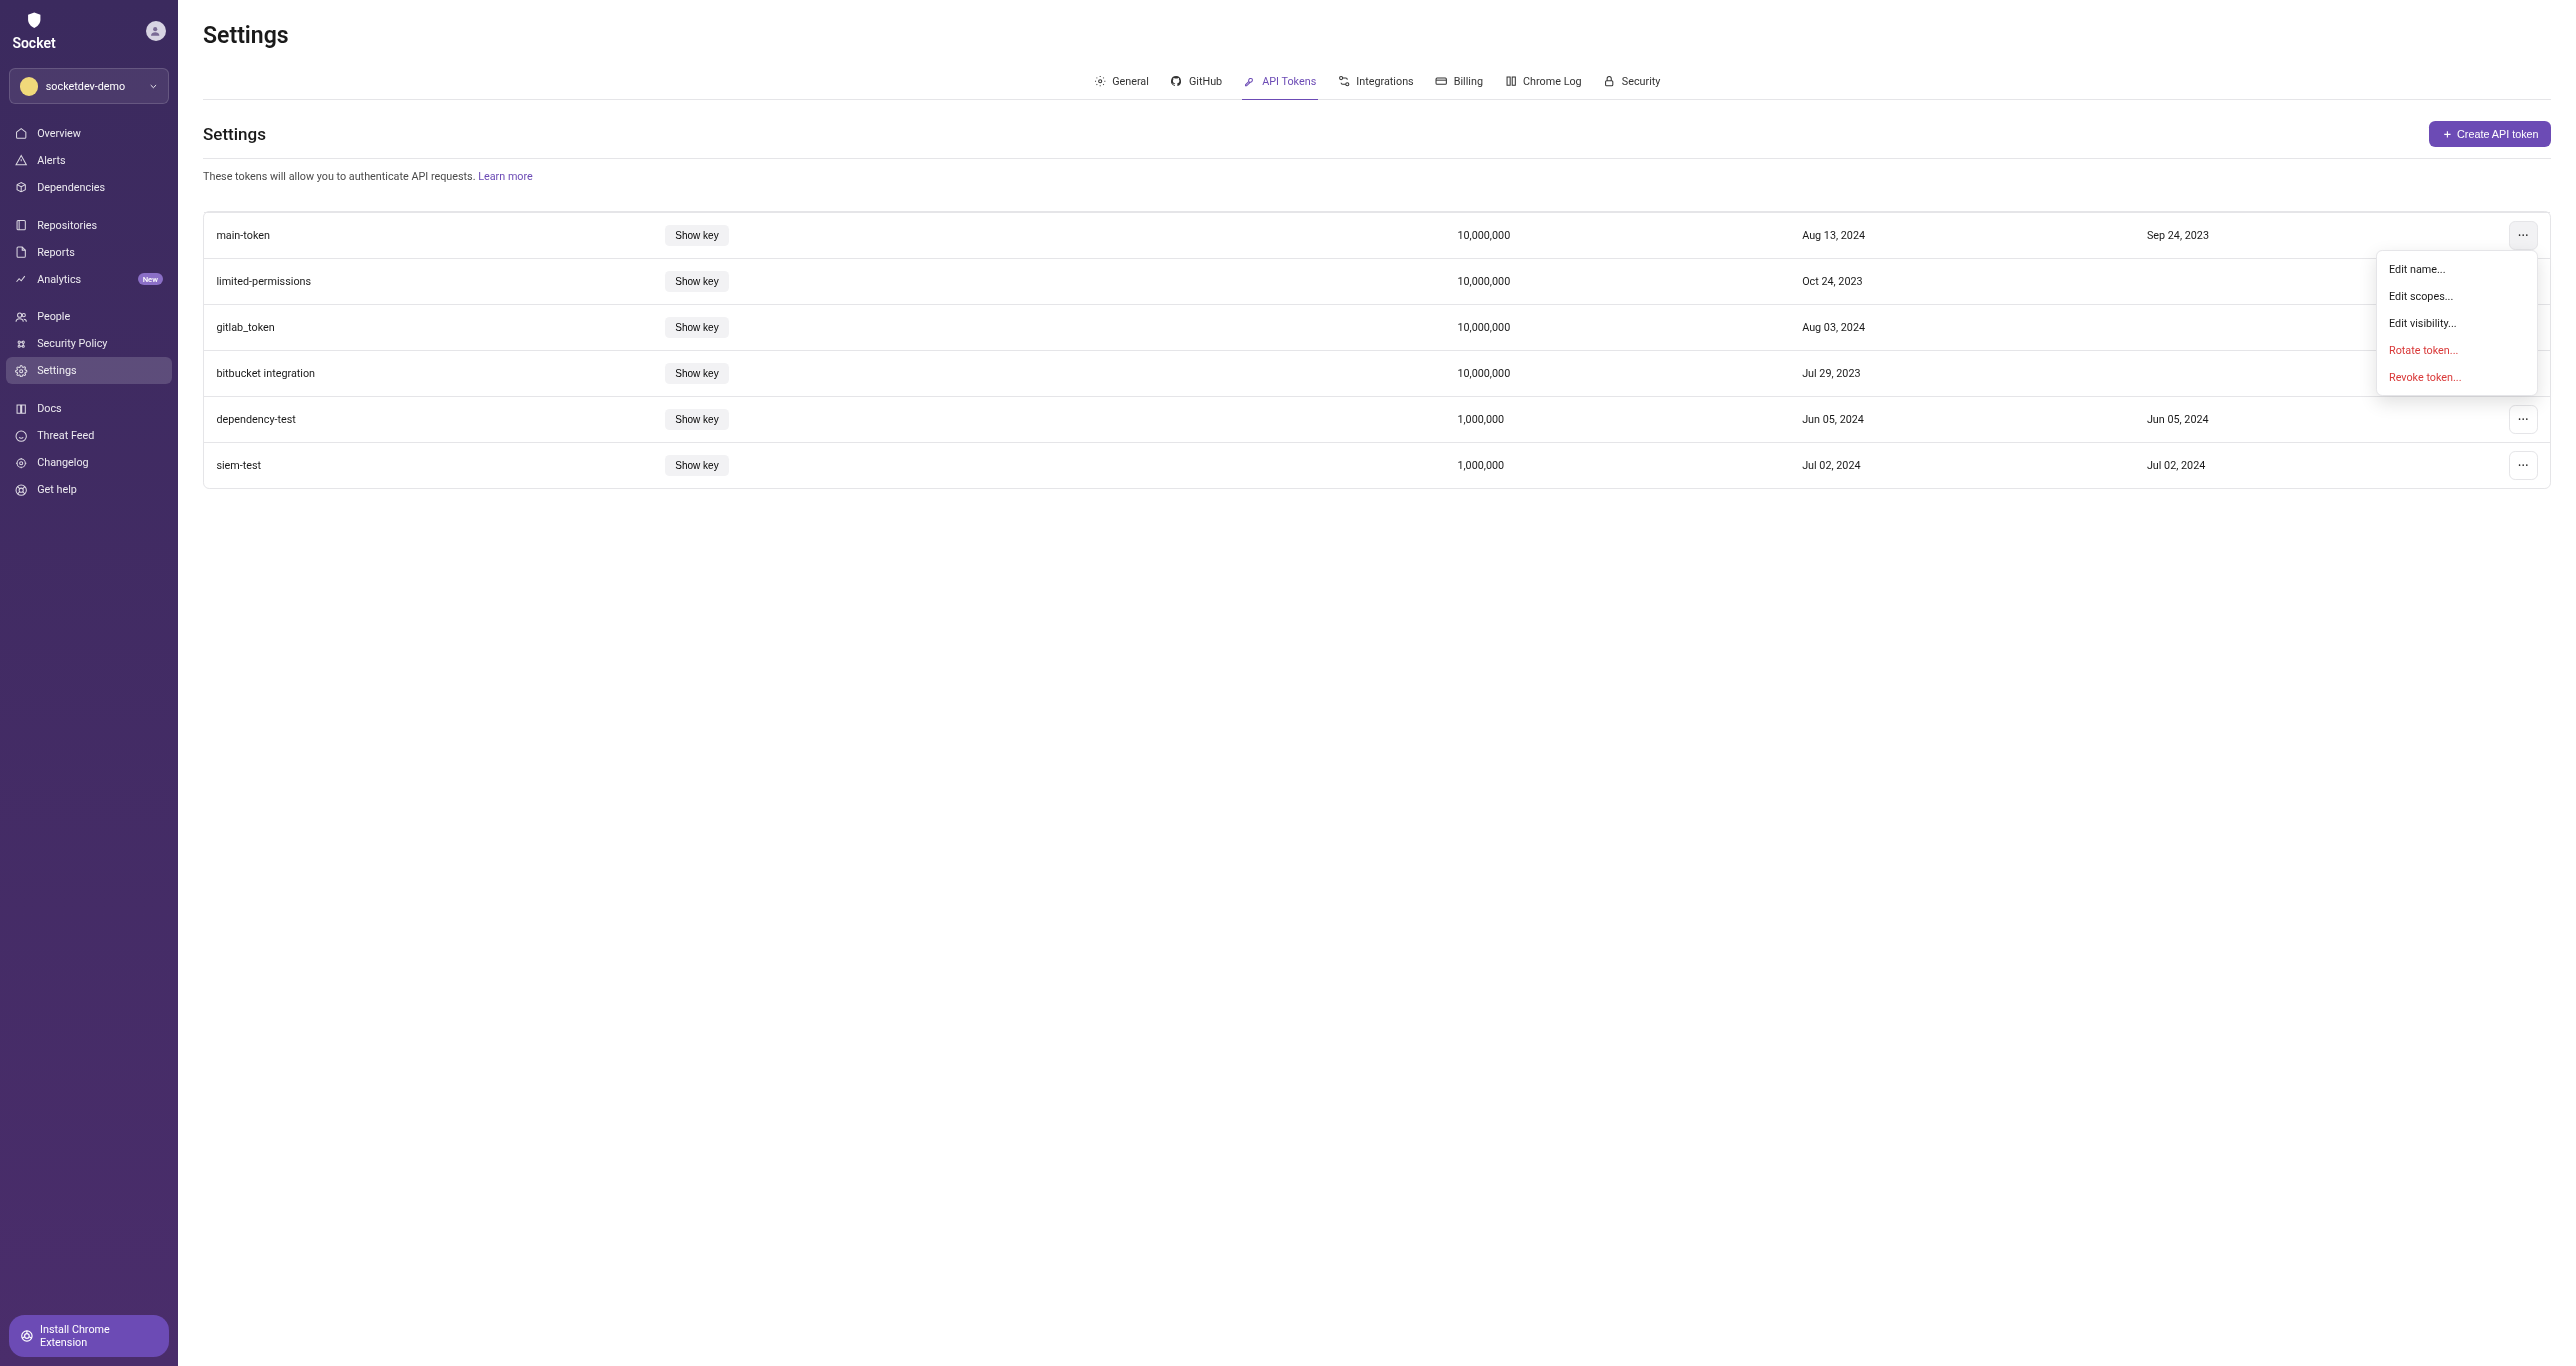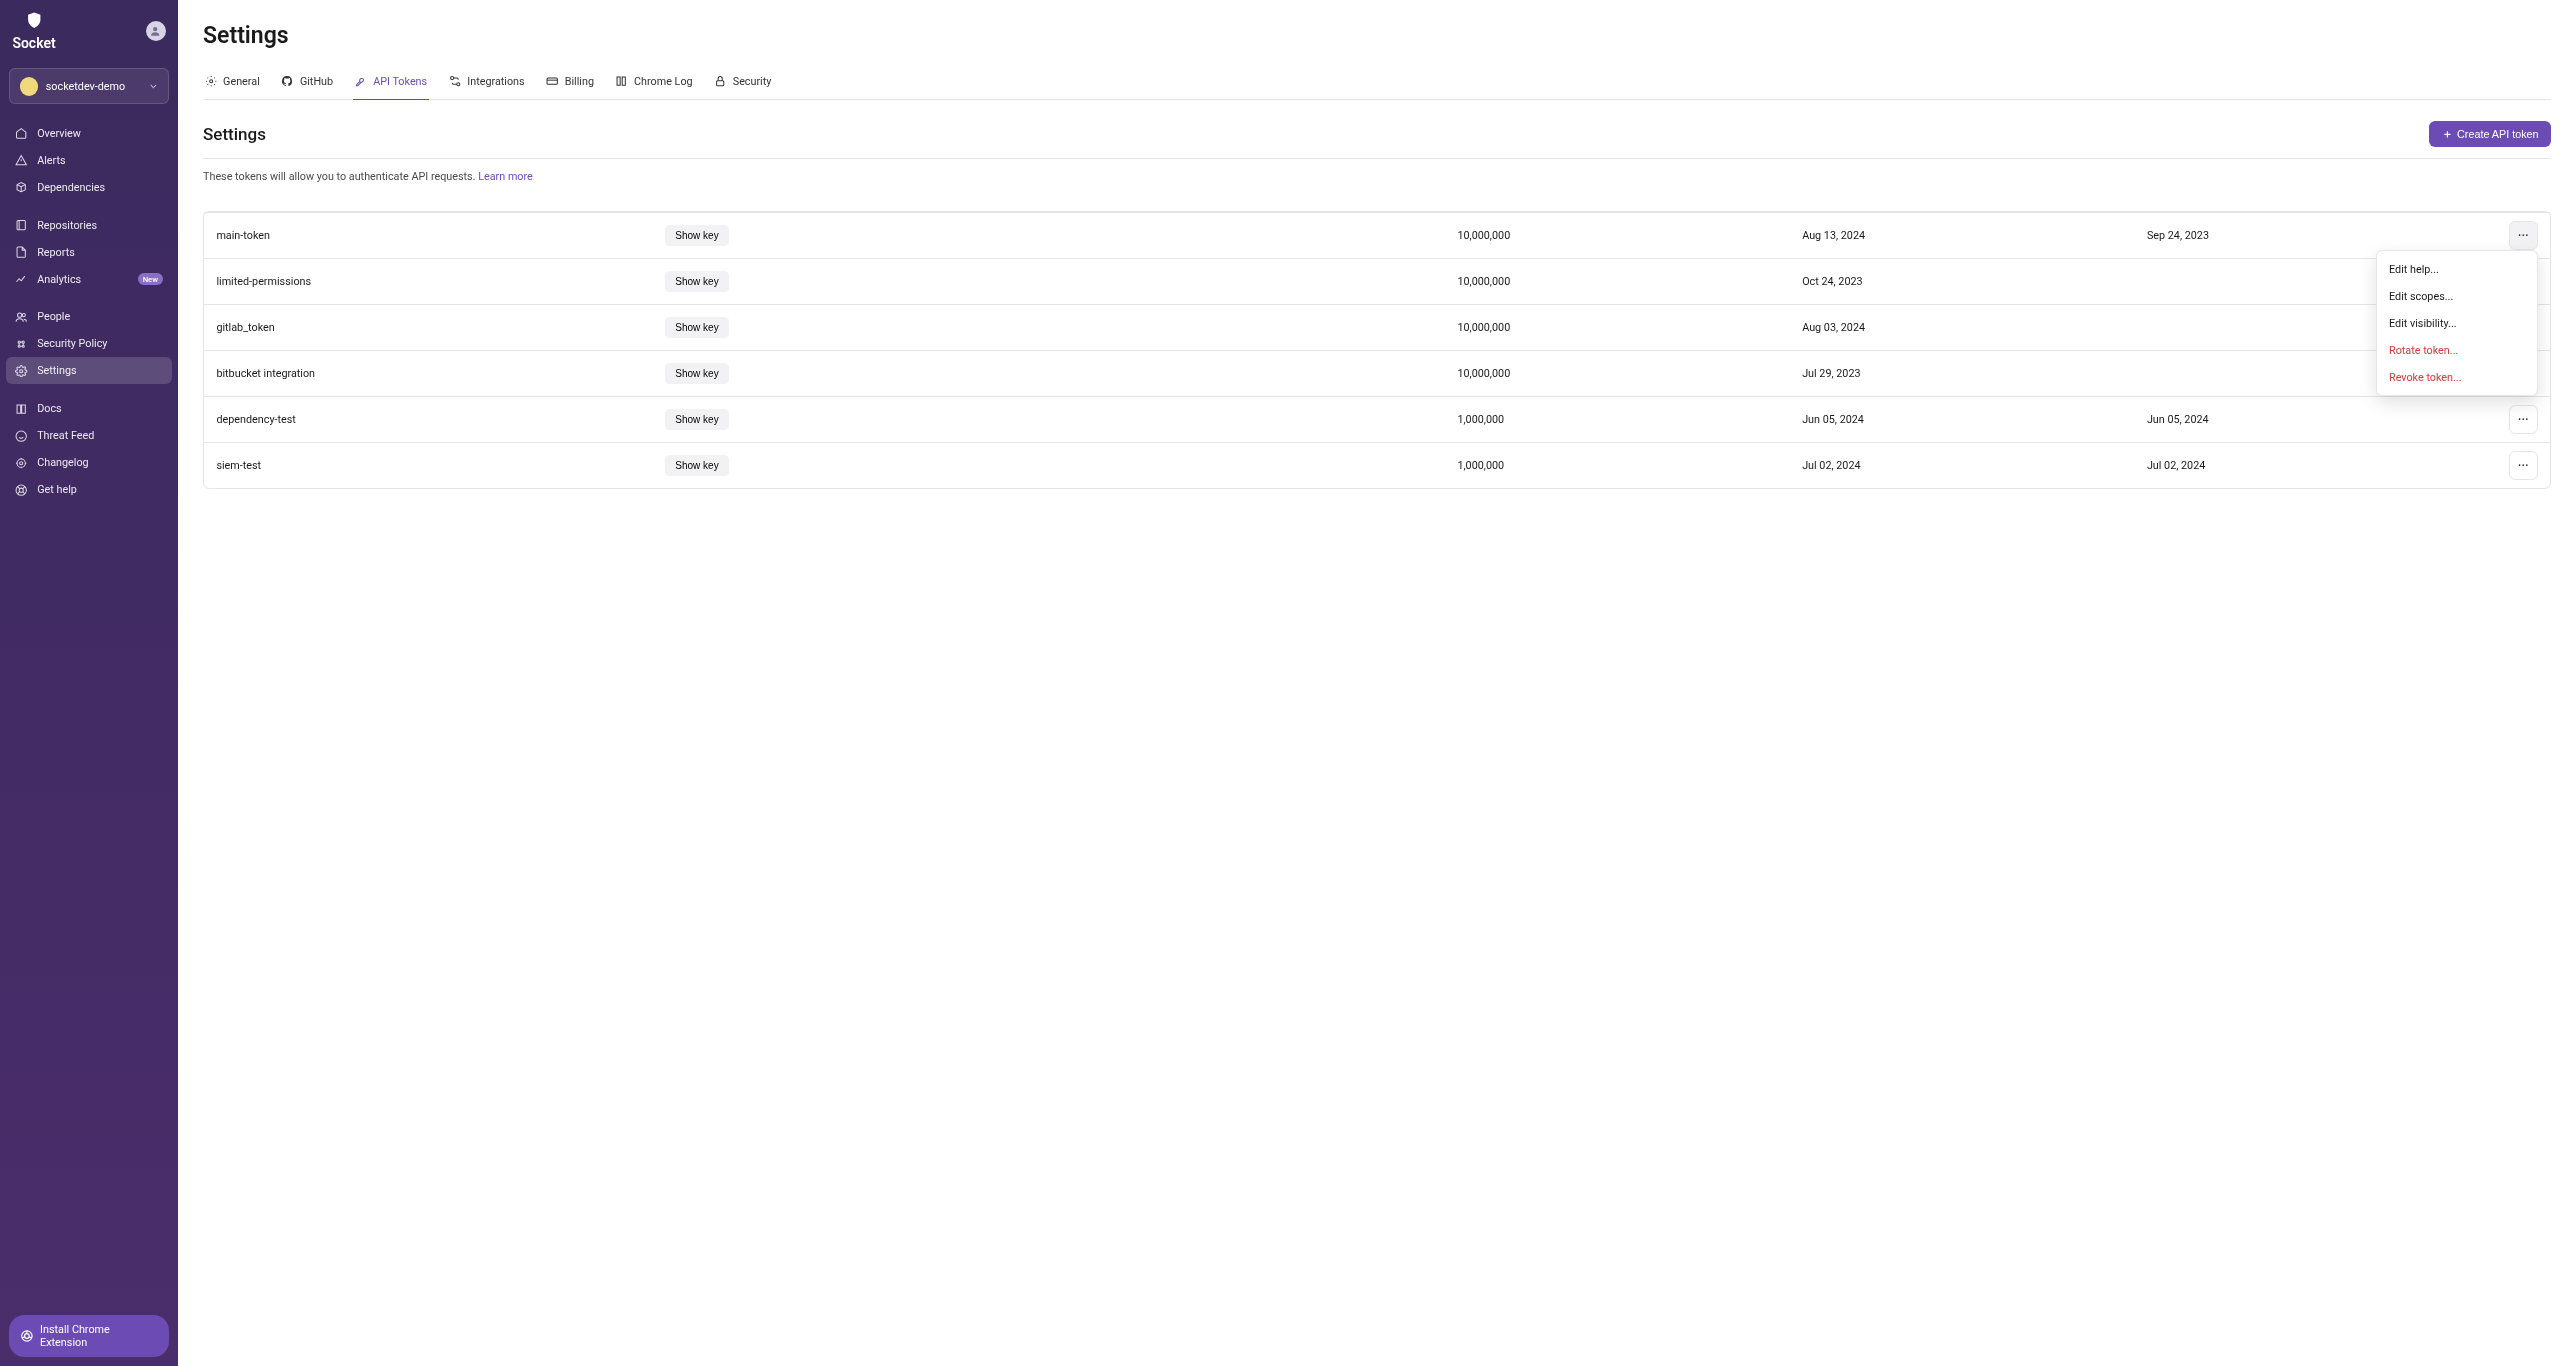"General" .tabs { justify-content: none -> center }
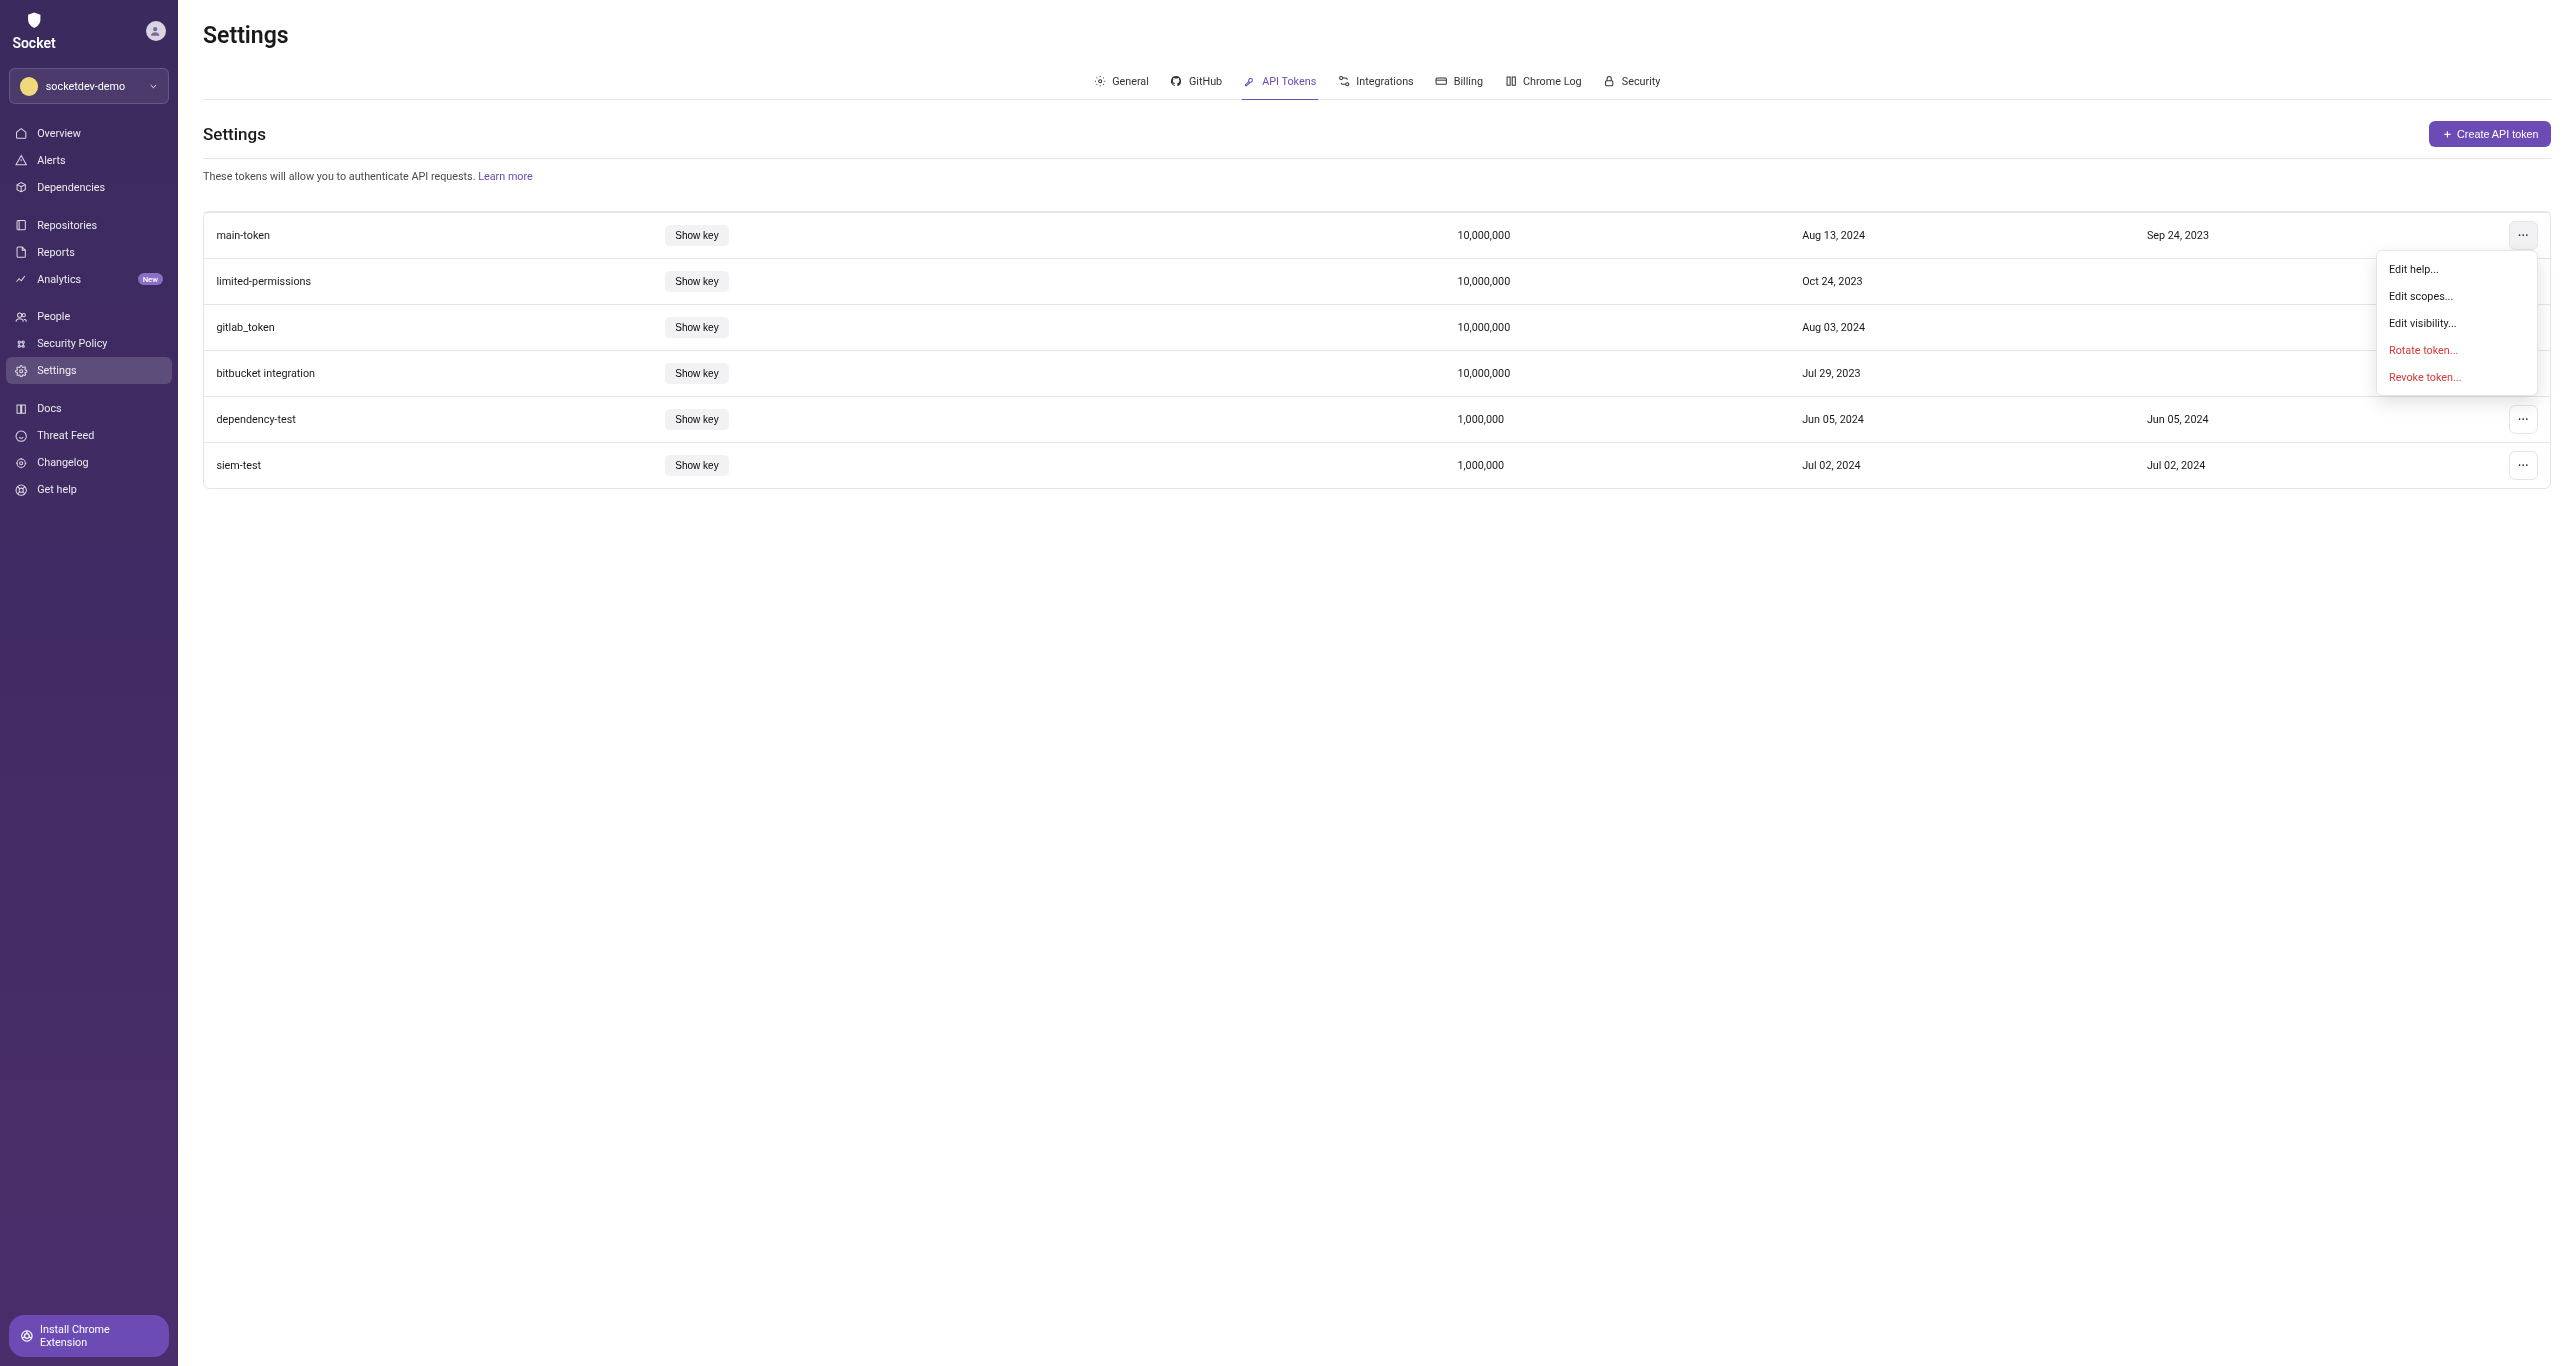"Edit help..." div.dd-item { text: help -> name }
